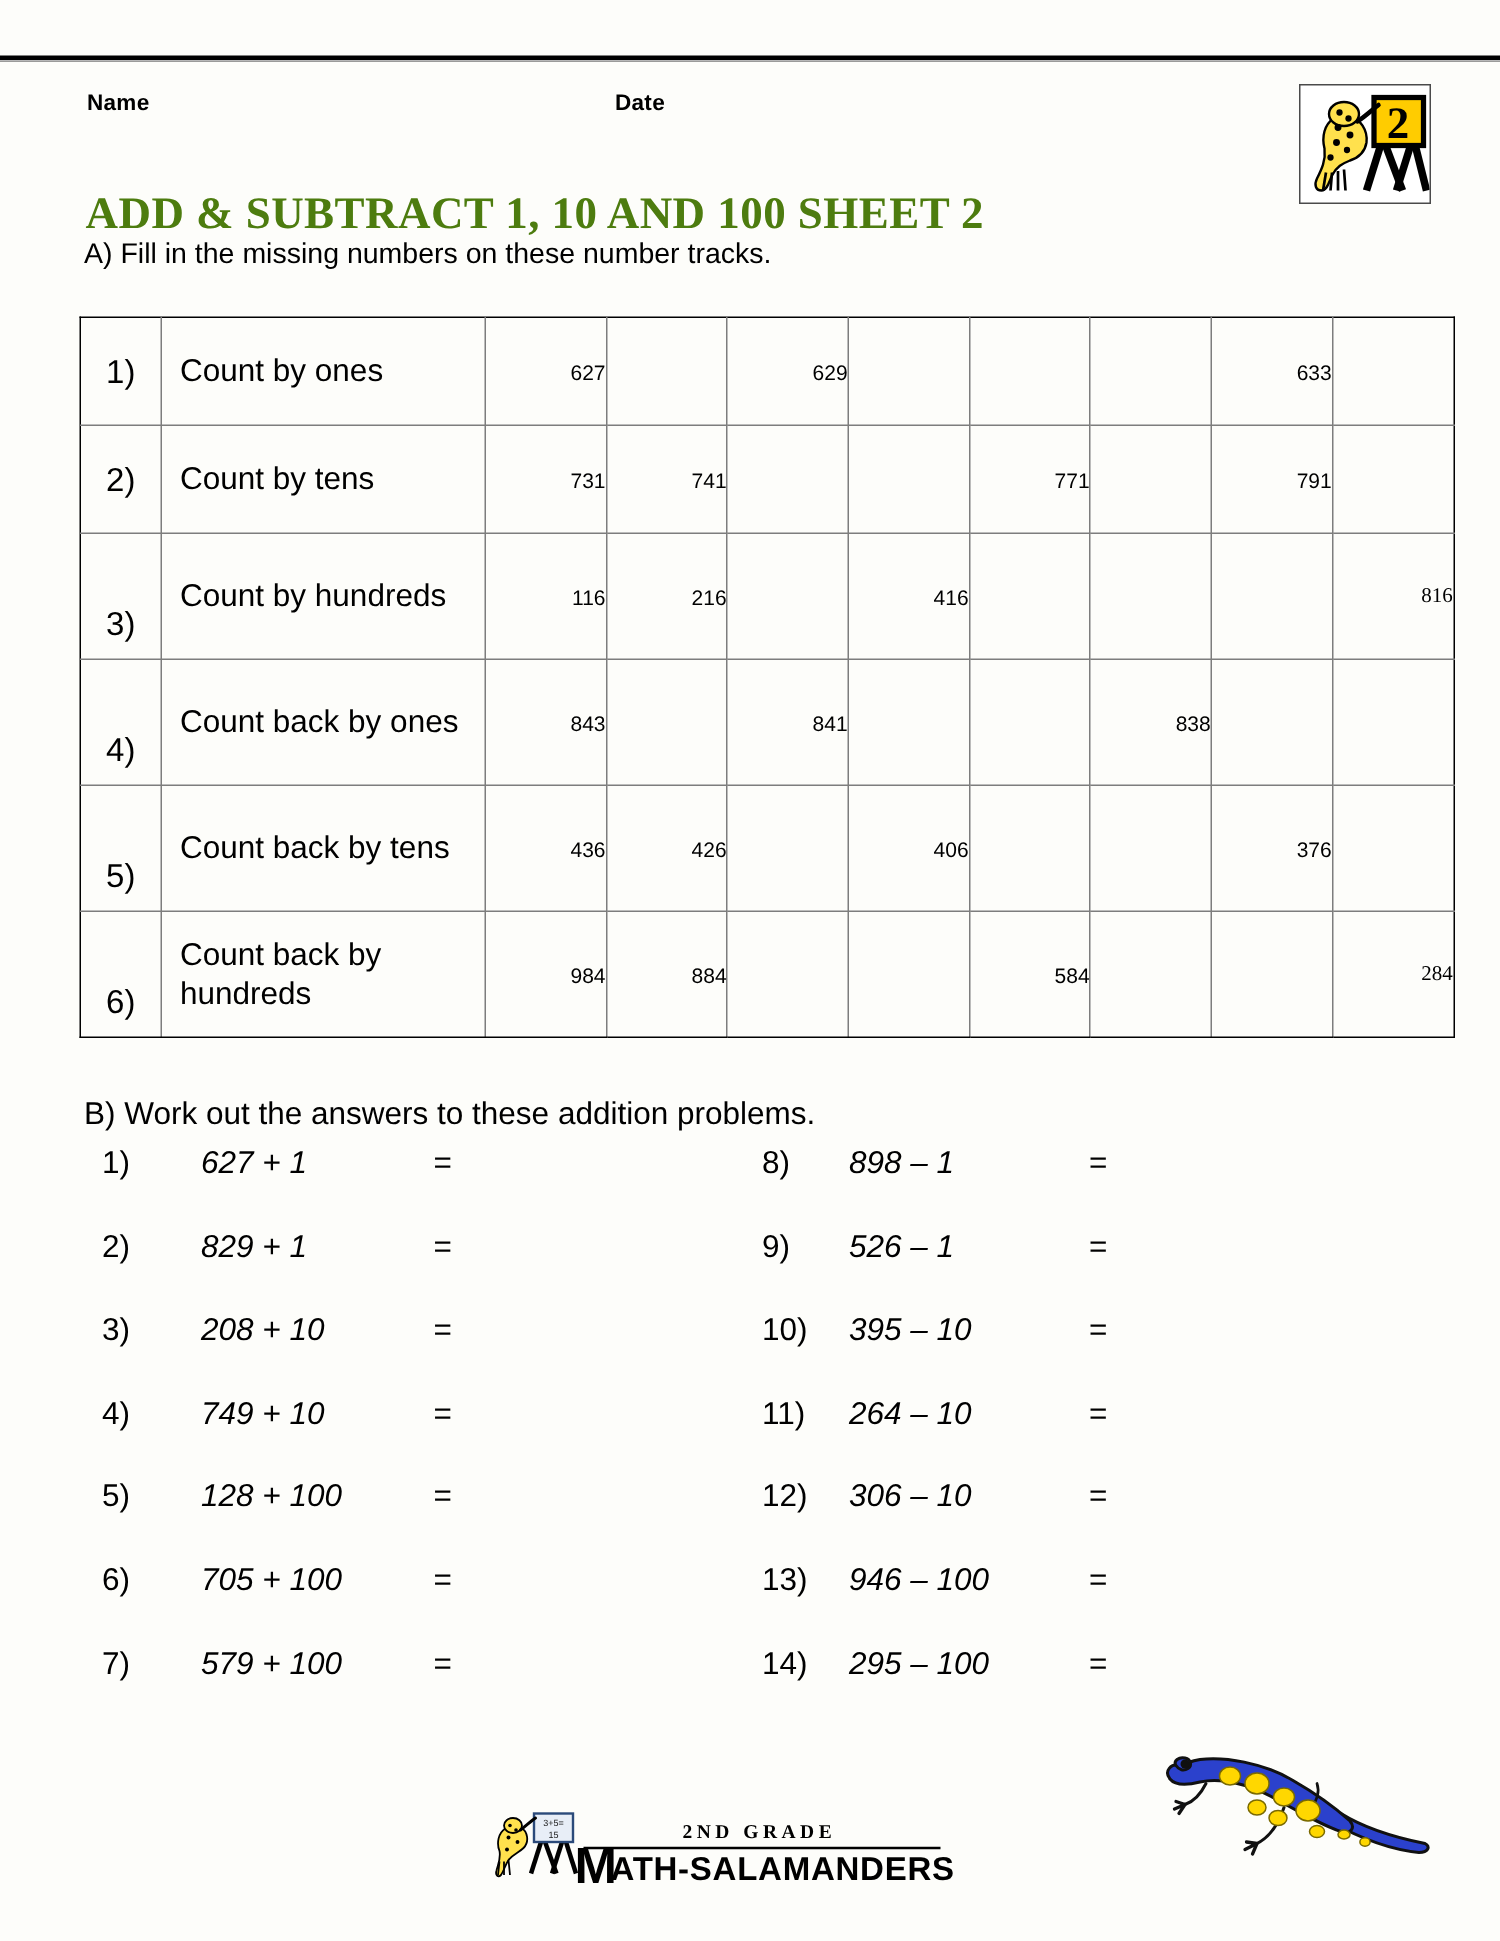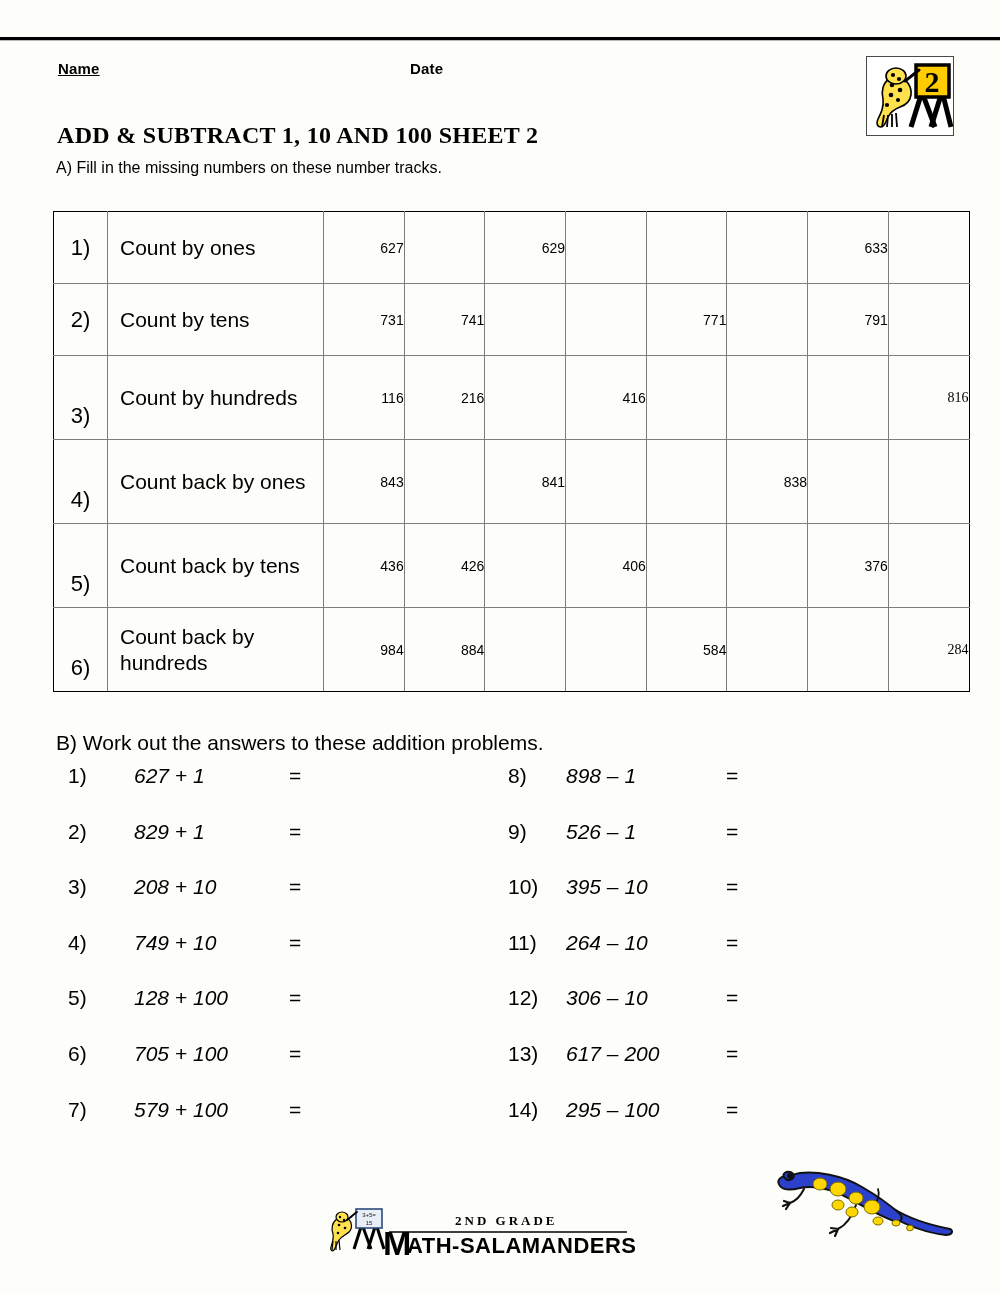"Name" .name-label { text-decoration: underline -> none }
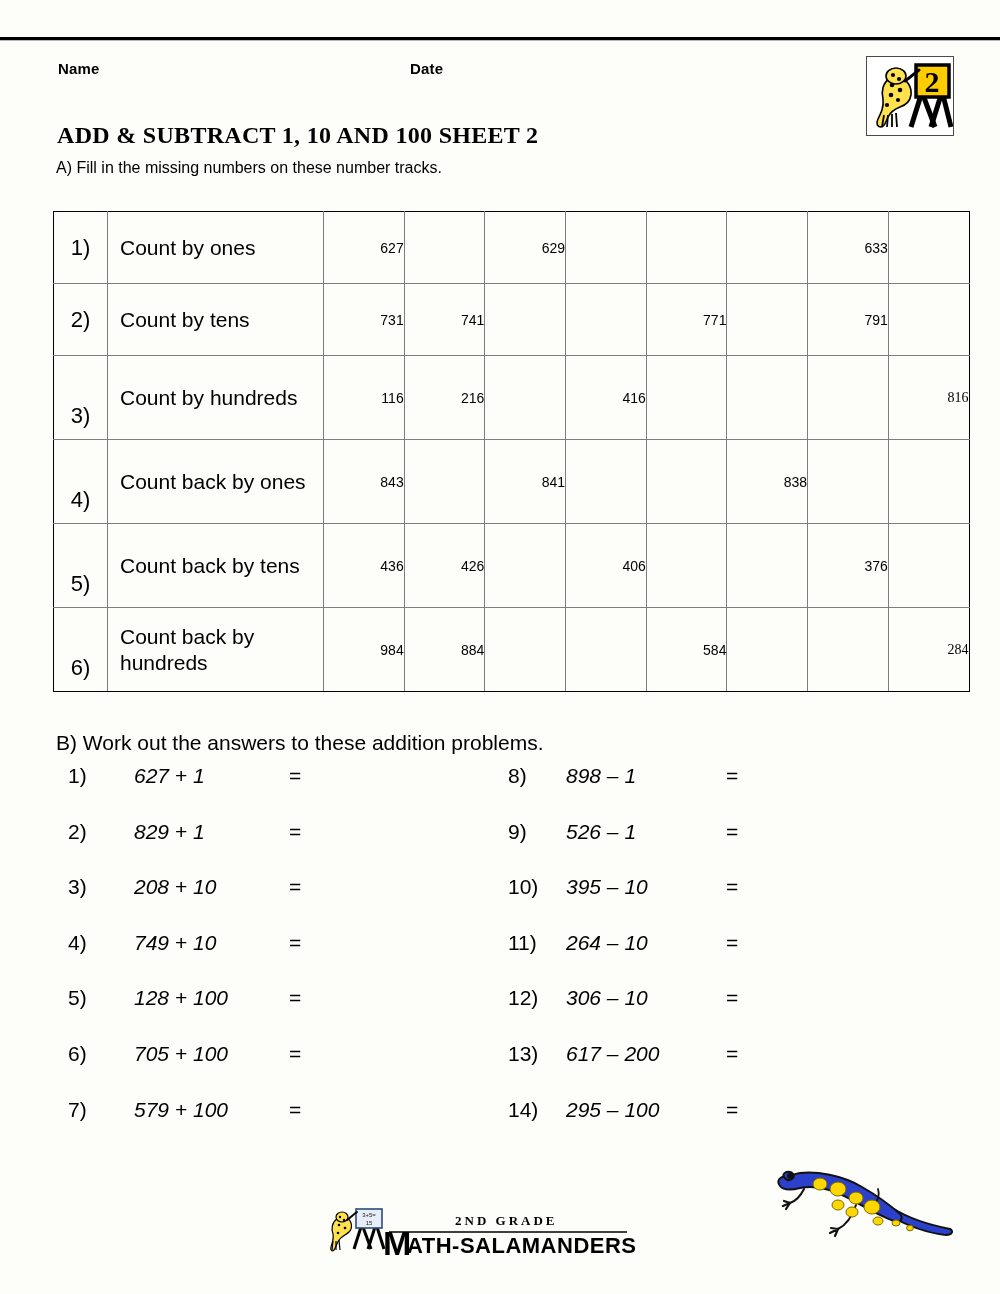"ADD & SUBTRACT 1, 10" .page-title { color: #000000 -> #4d7c0f; font-size: 24px -> 30px }
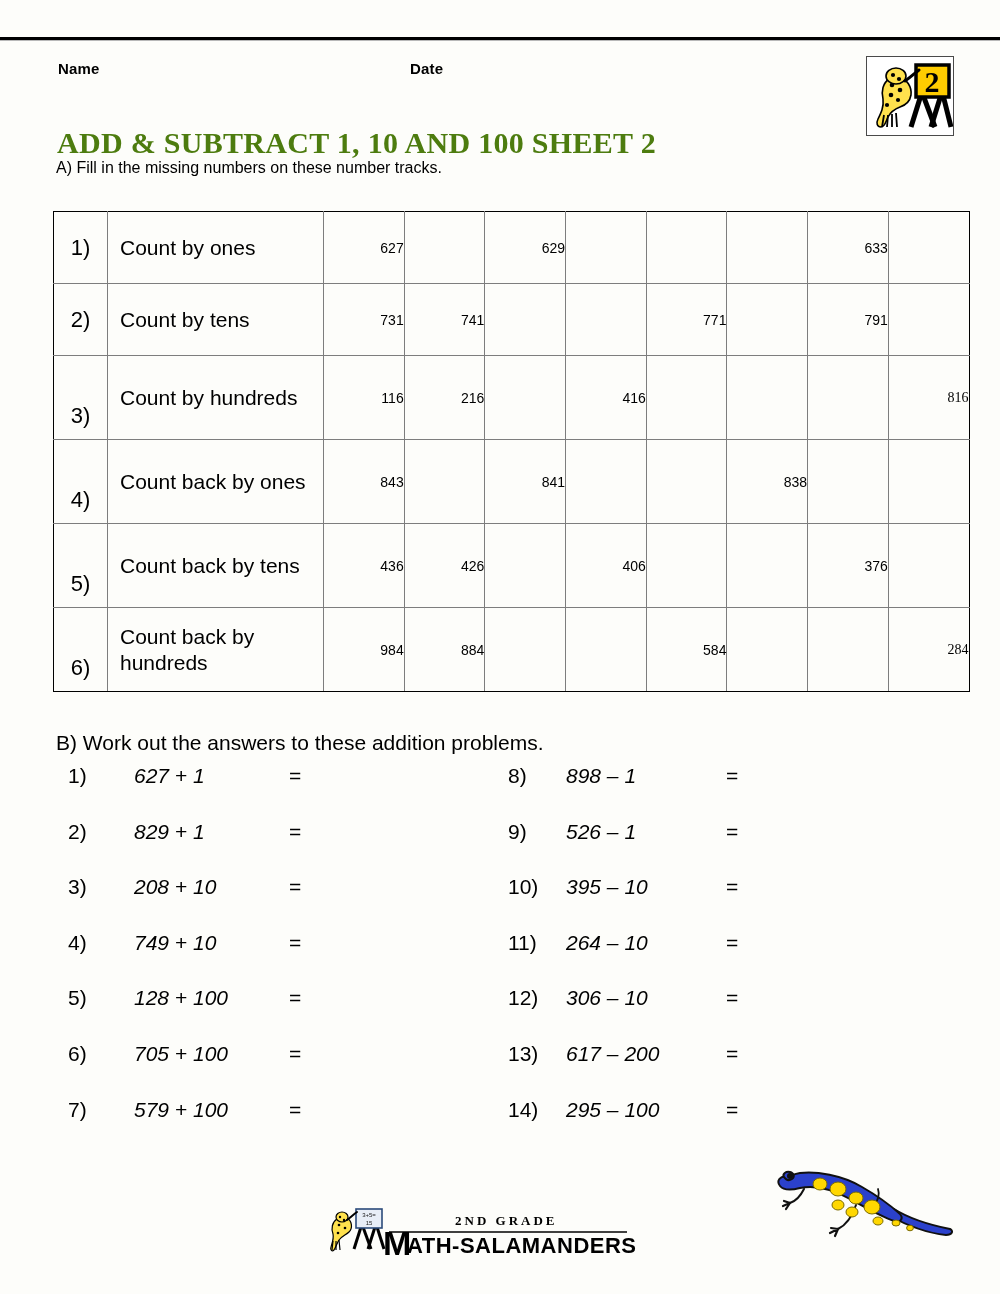"A) Fill in the missing" .section-a-instr { font-size: 16px -> 19px }
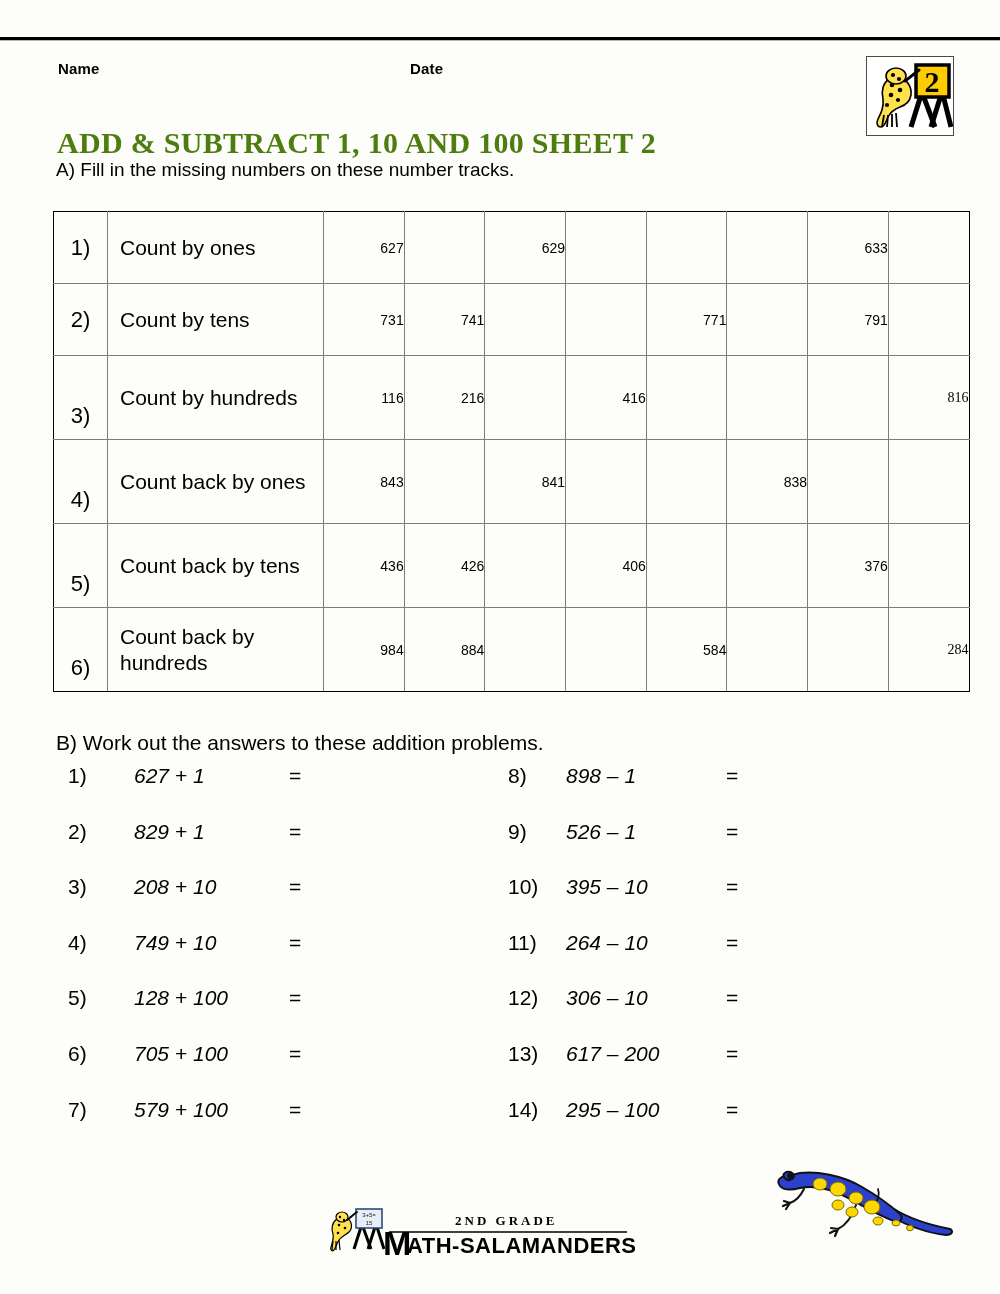"617 – 200" span.p-expr { text: 617 – 200 -> 946 – 100 }
